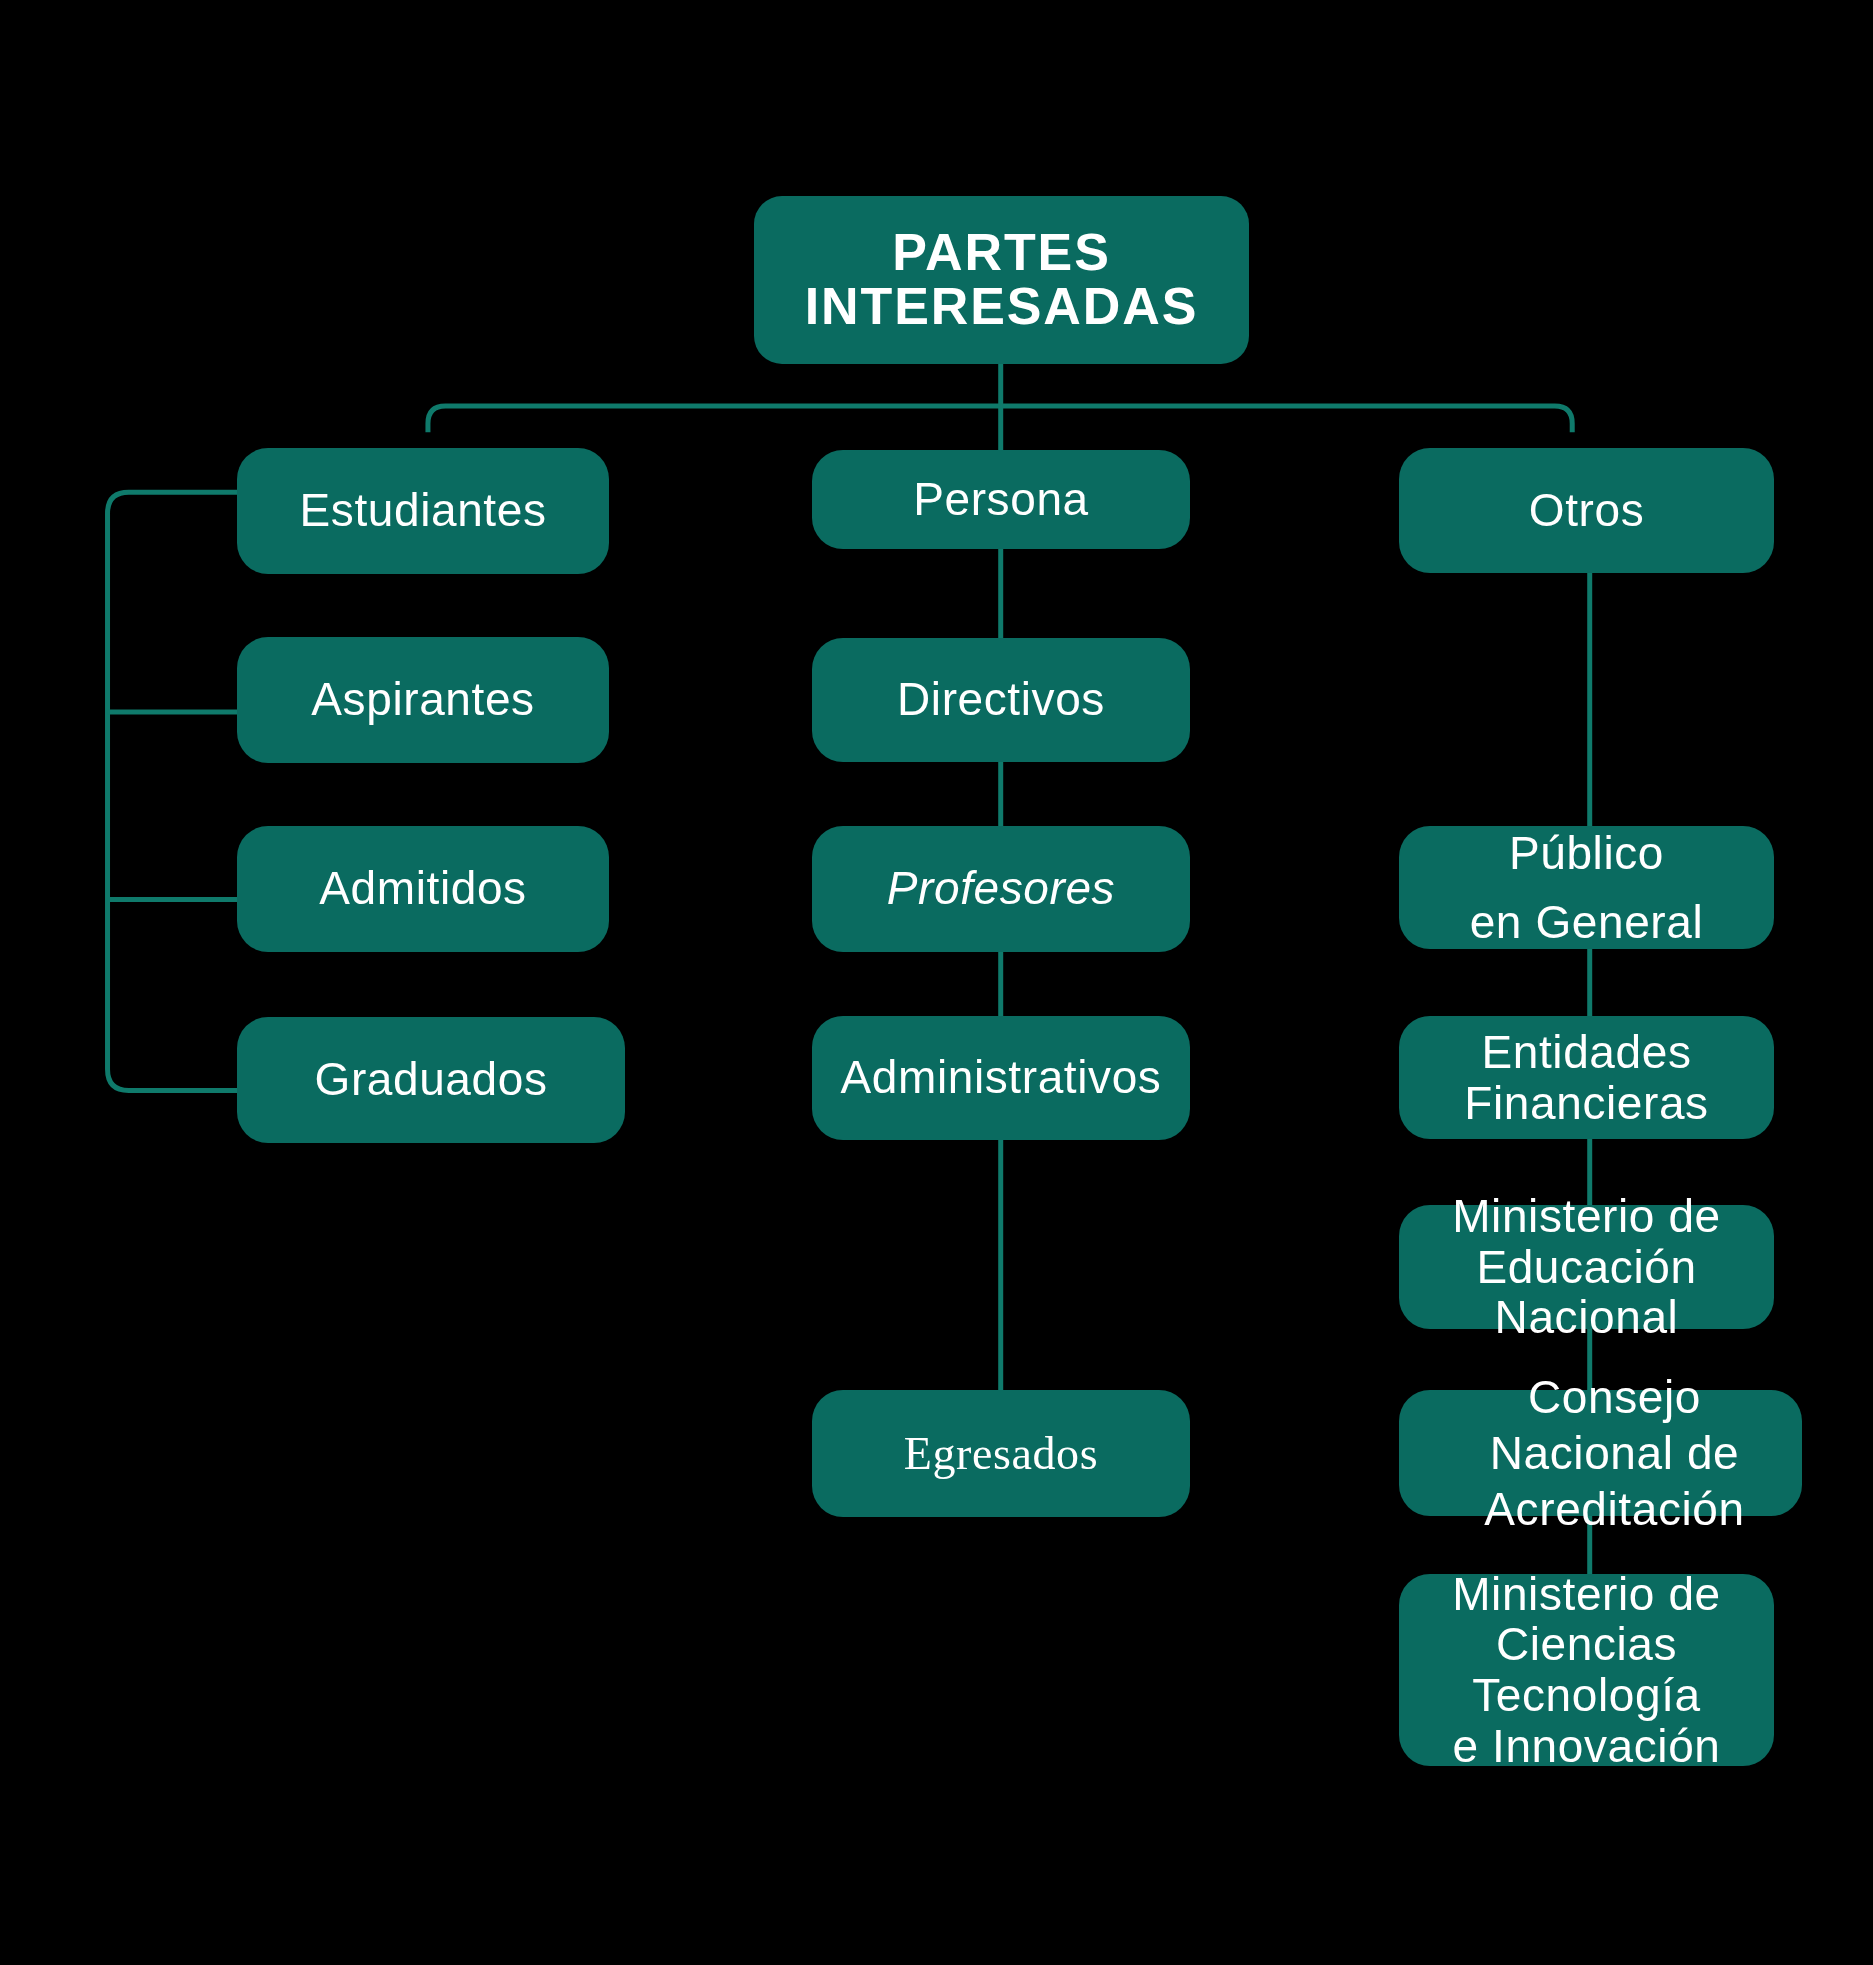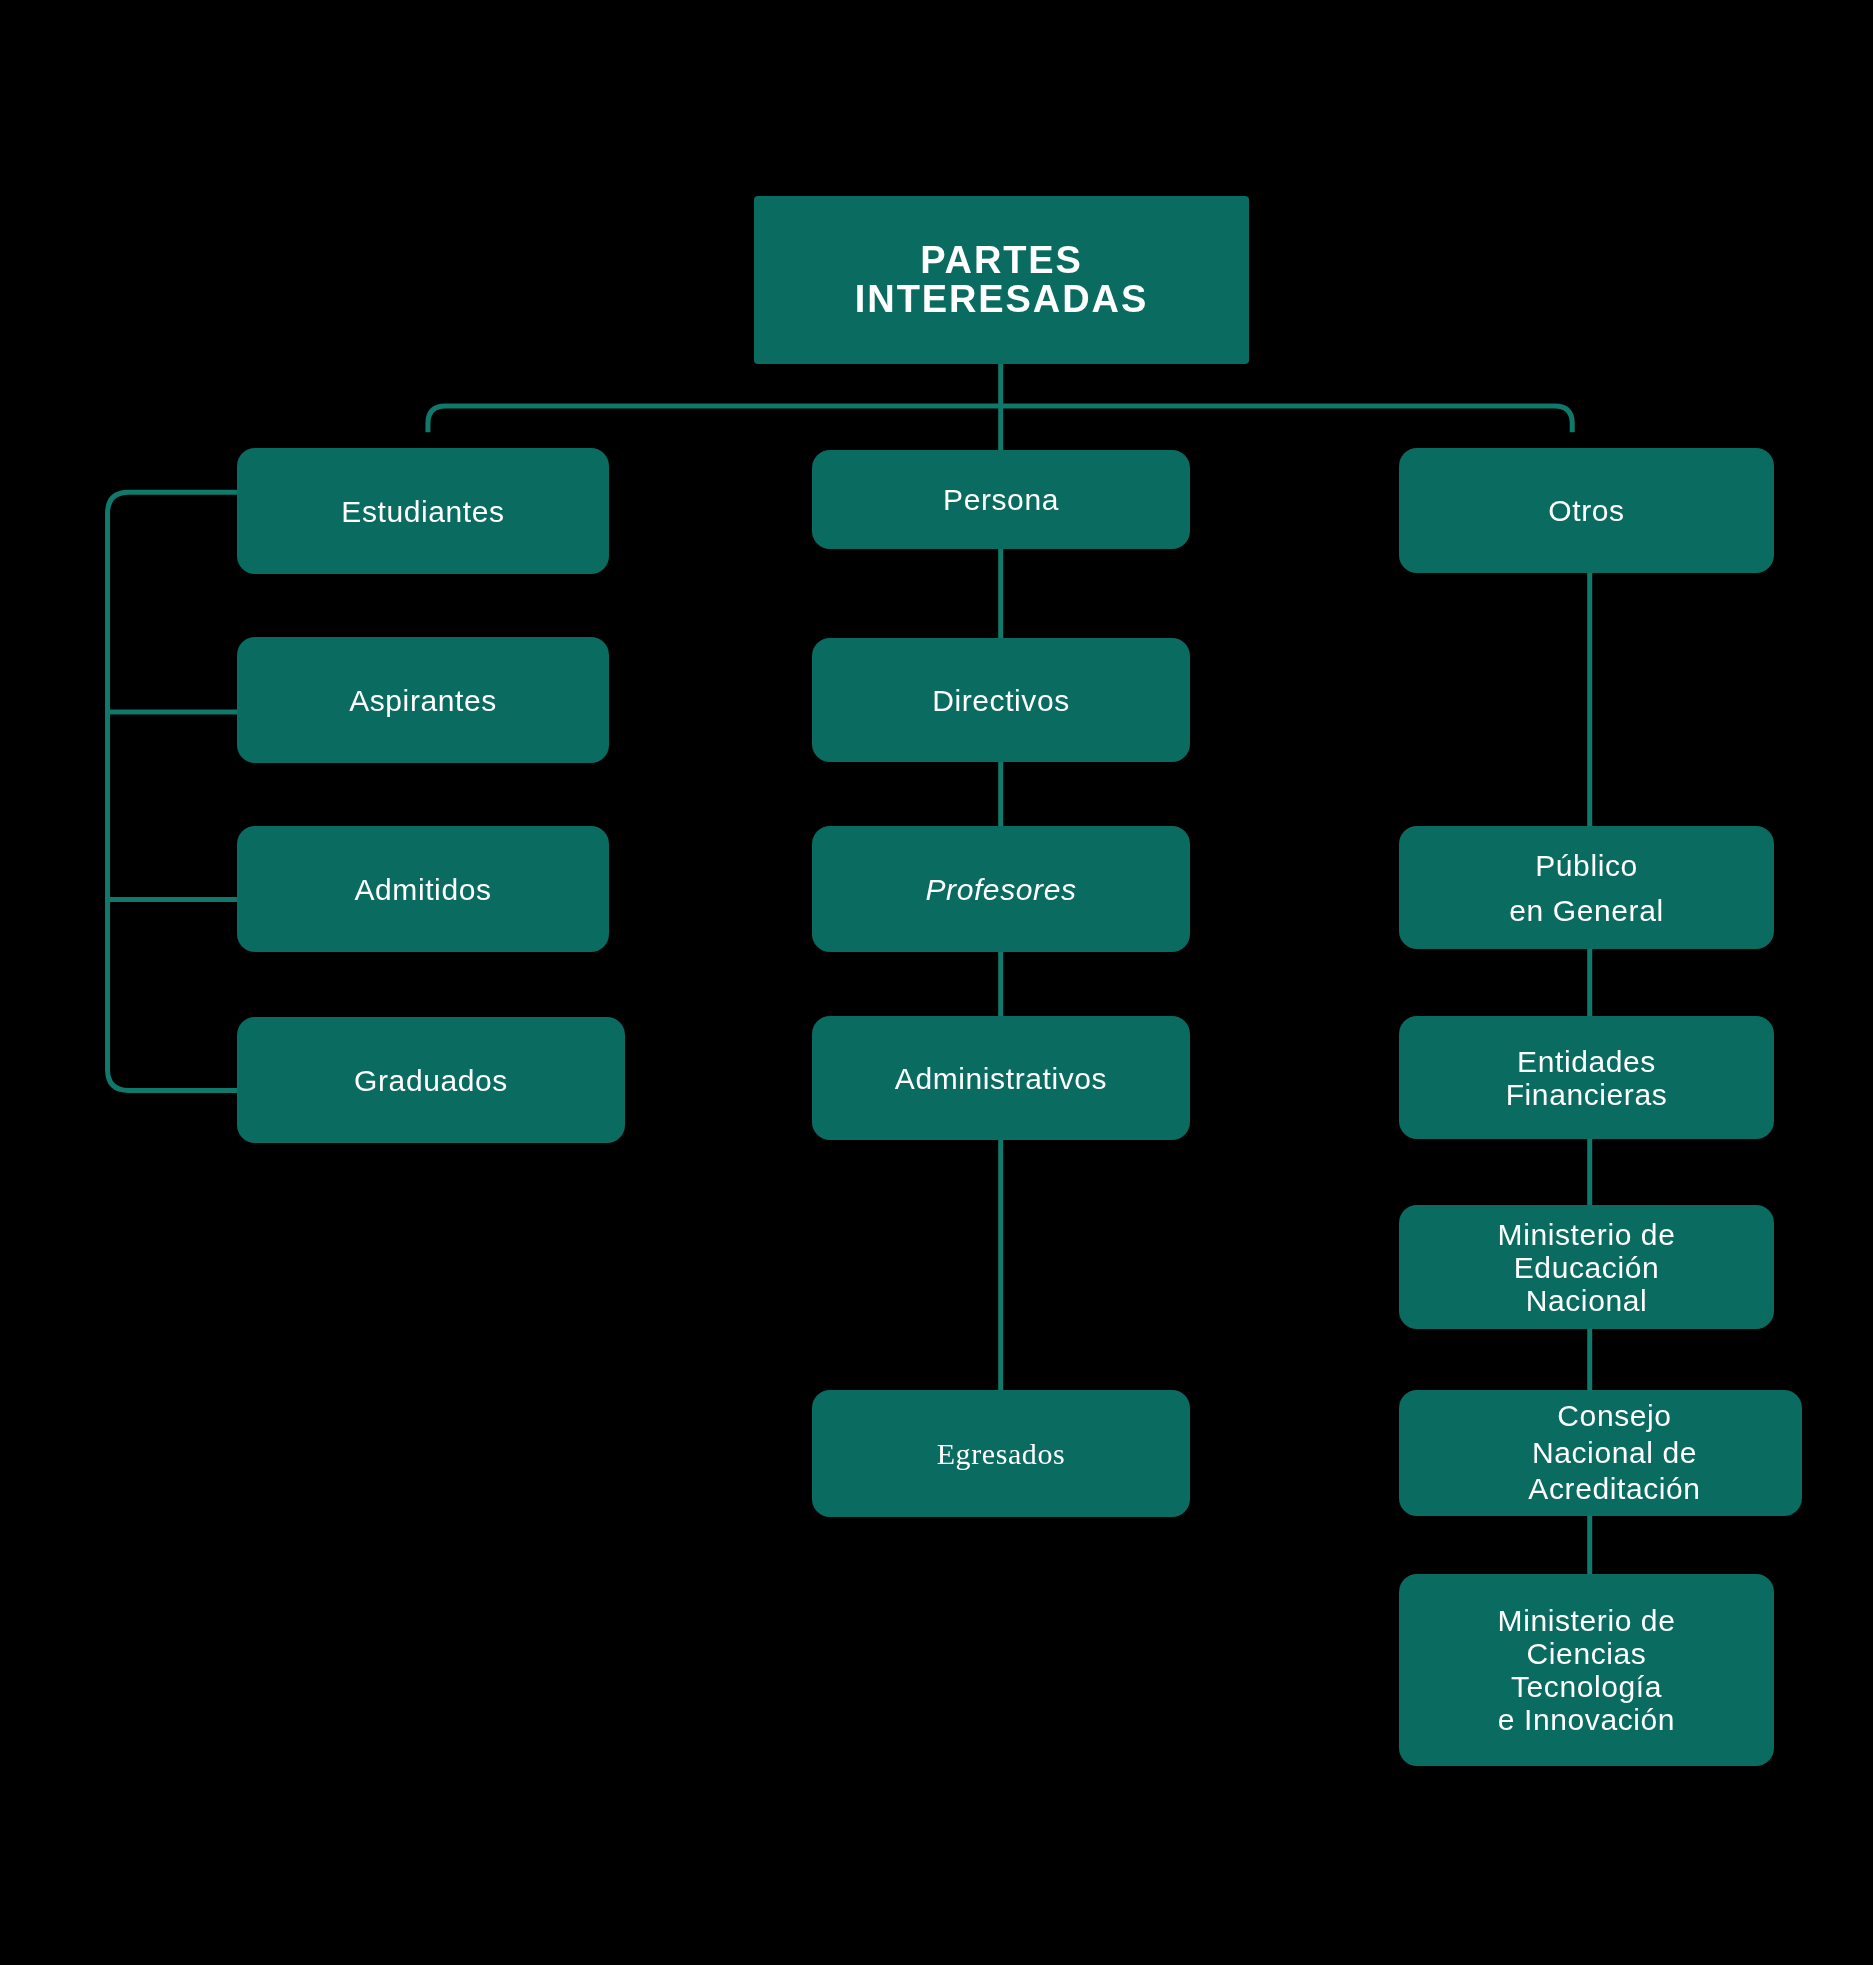"PARTES" .box.root { border-radius: 4px -> 28px; font-size: 38px -> 52px }
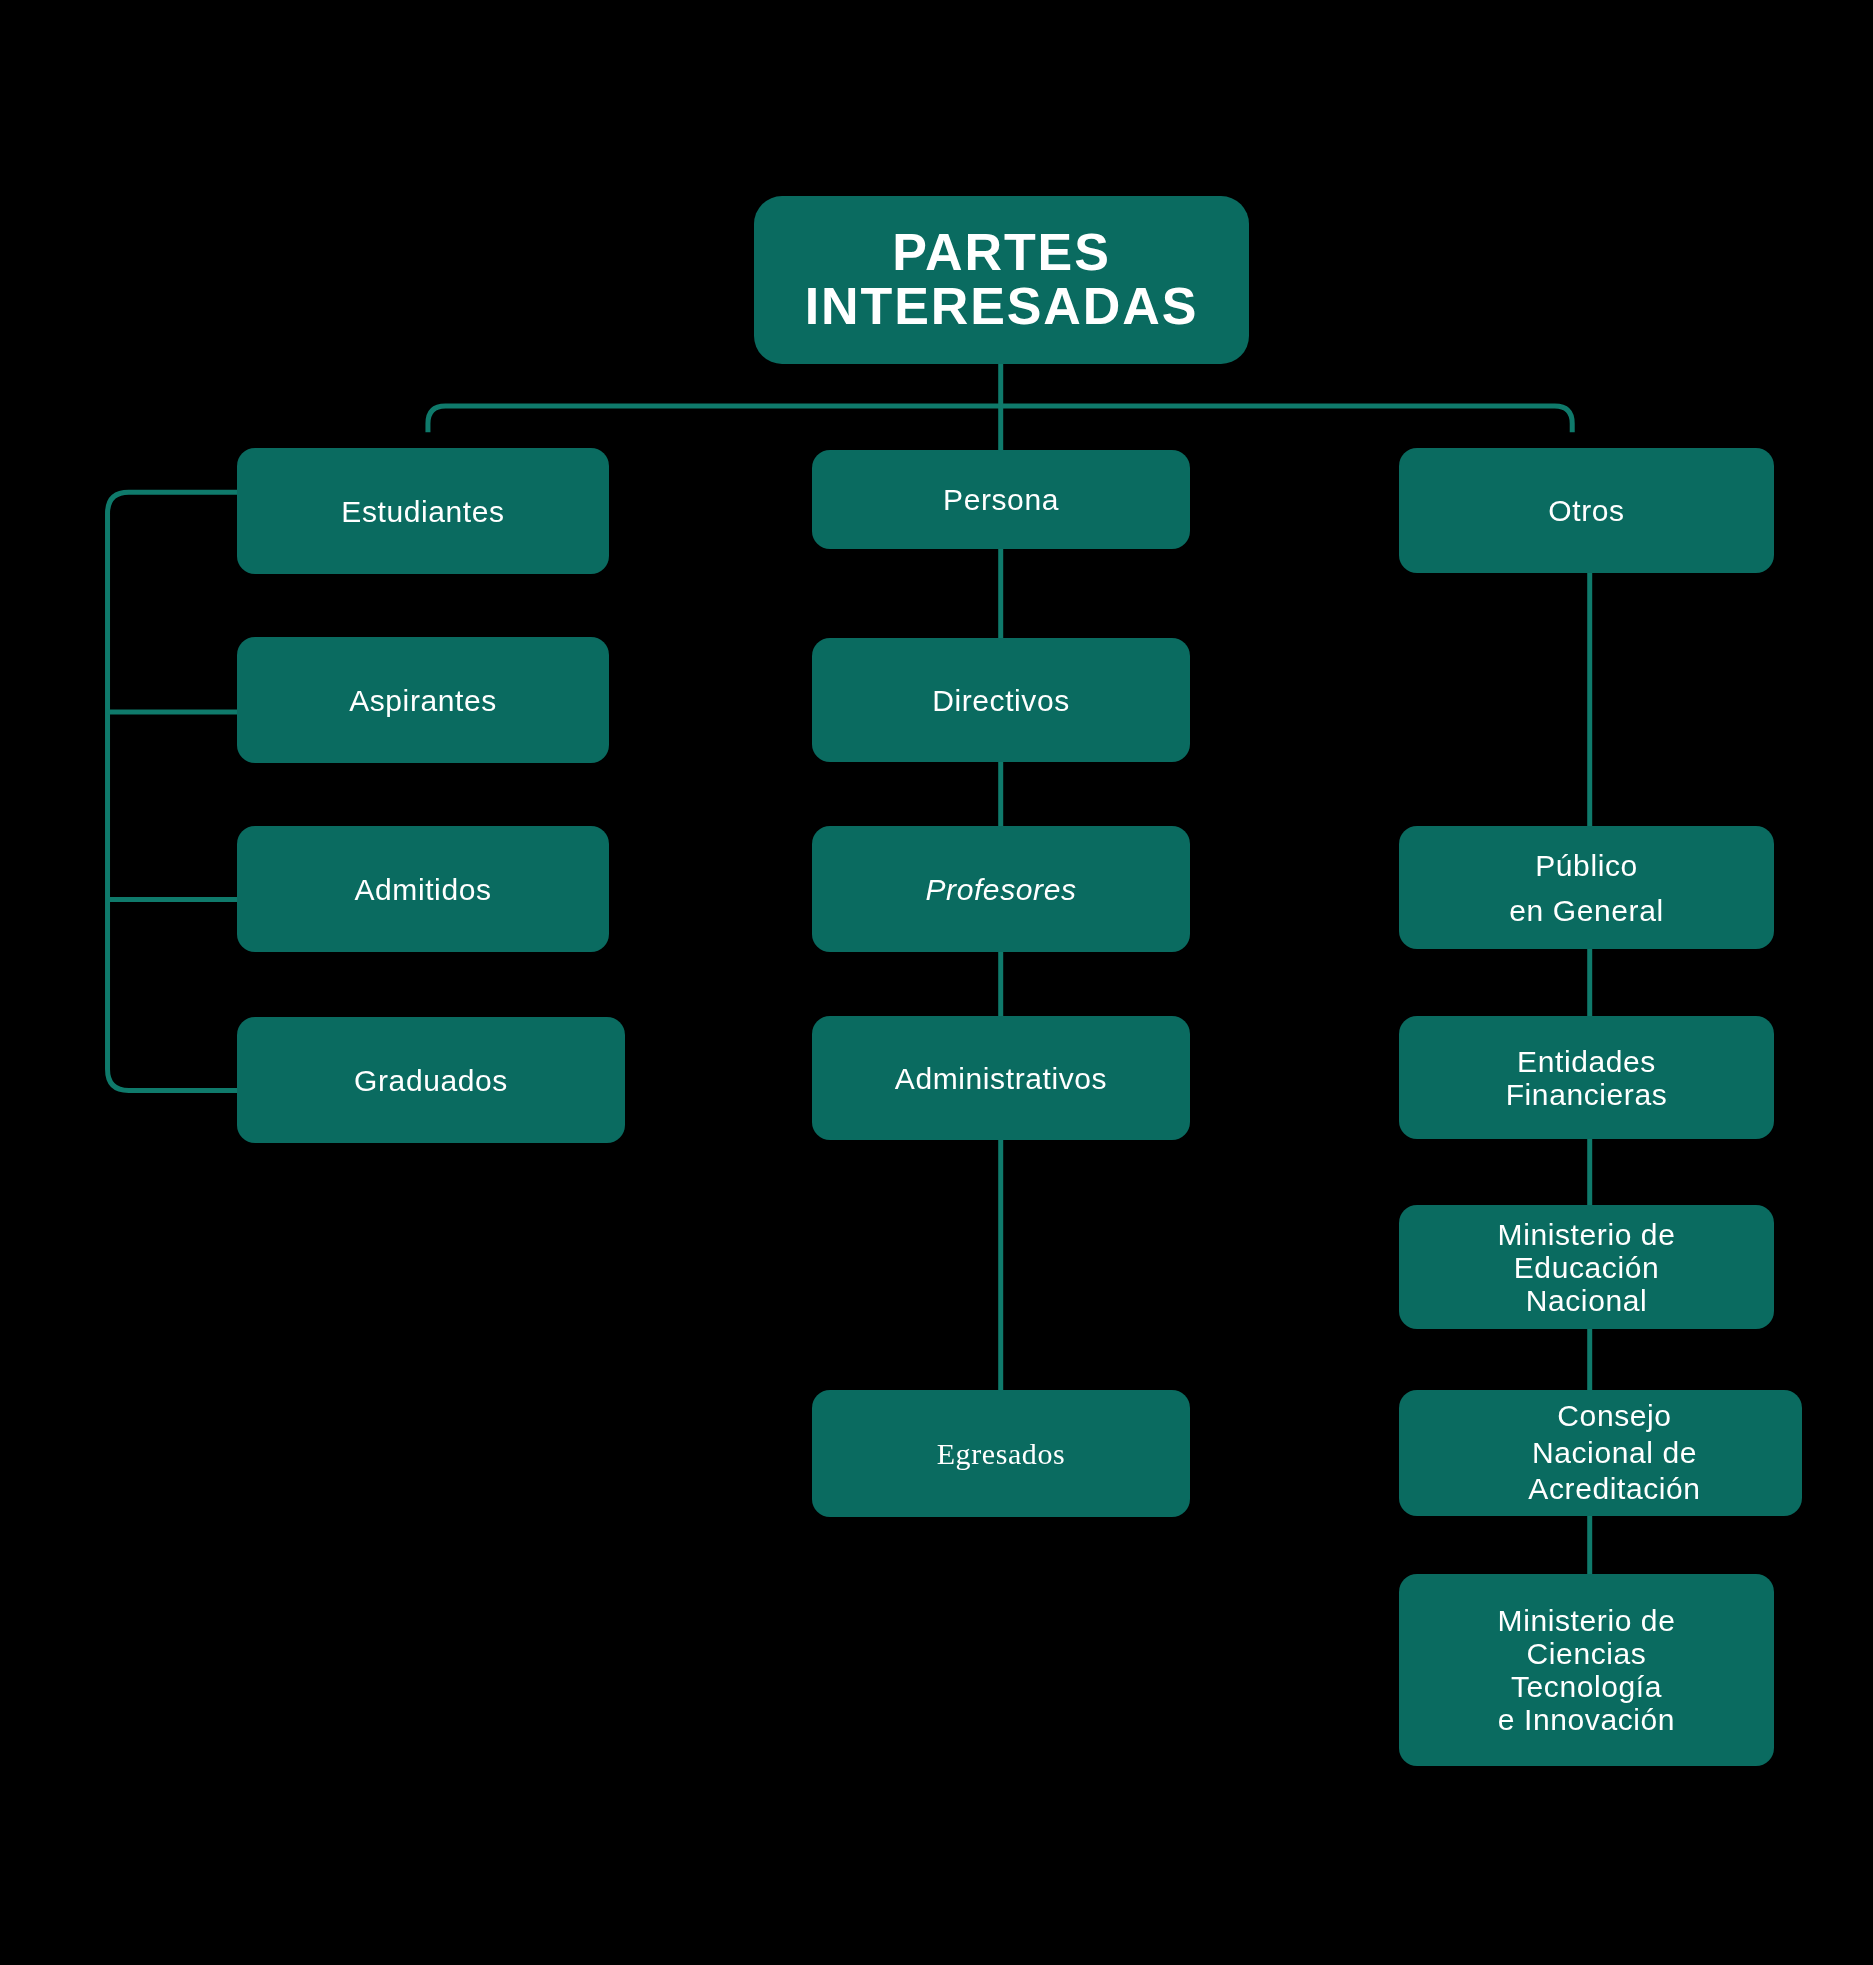"Estudiantes" .box { border-radius: 18px -> 31px; font-size: 30px -> 46px }
